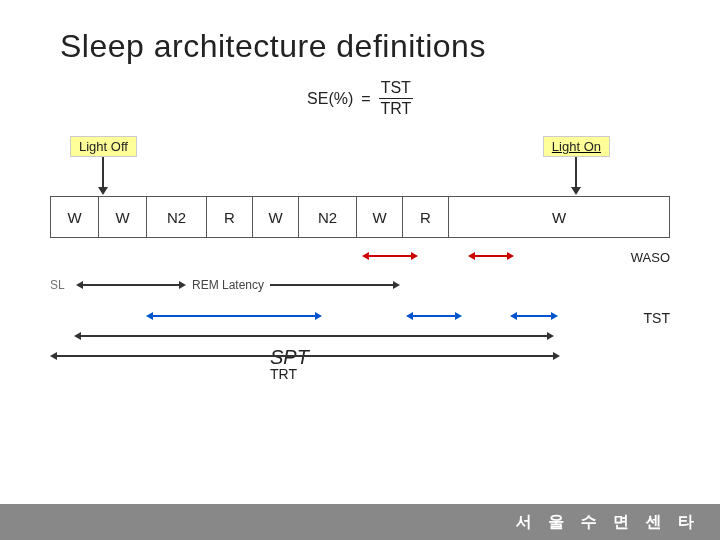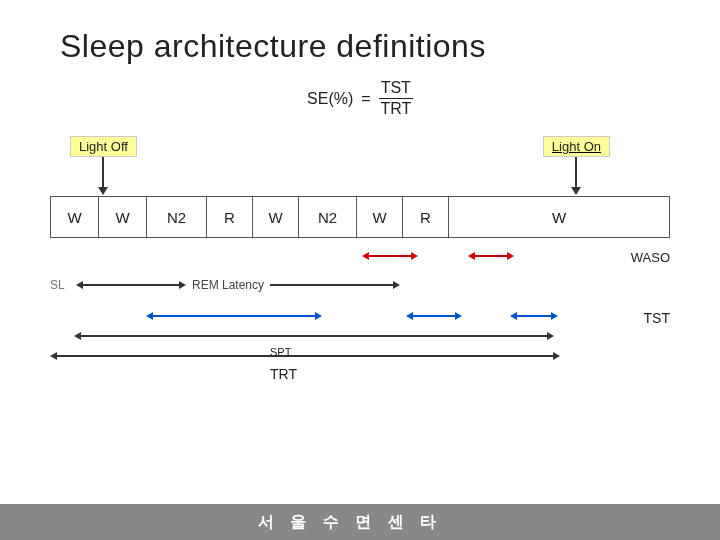"SPT" span { font-size: 11px -> 20px; font-style: none -> italic }
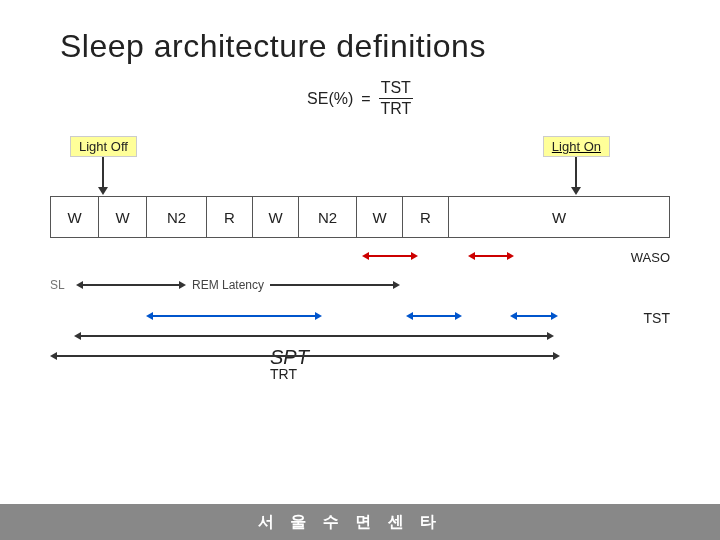"서 울 수 면 센" .bottom-bar { justify-content: center -> flex-end }
